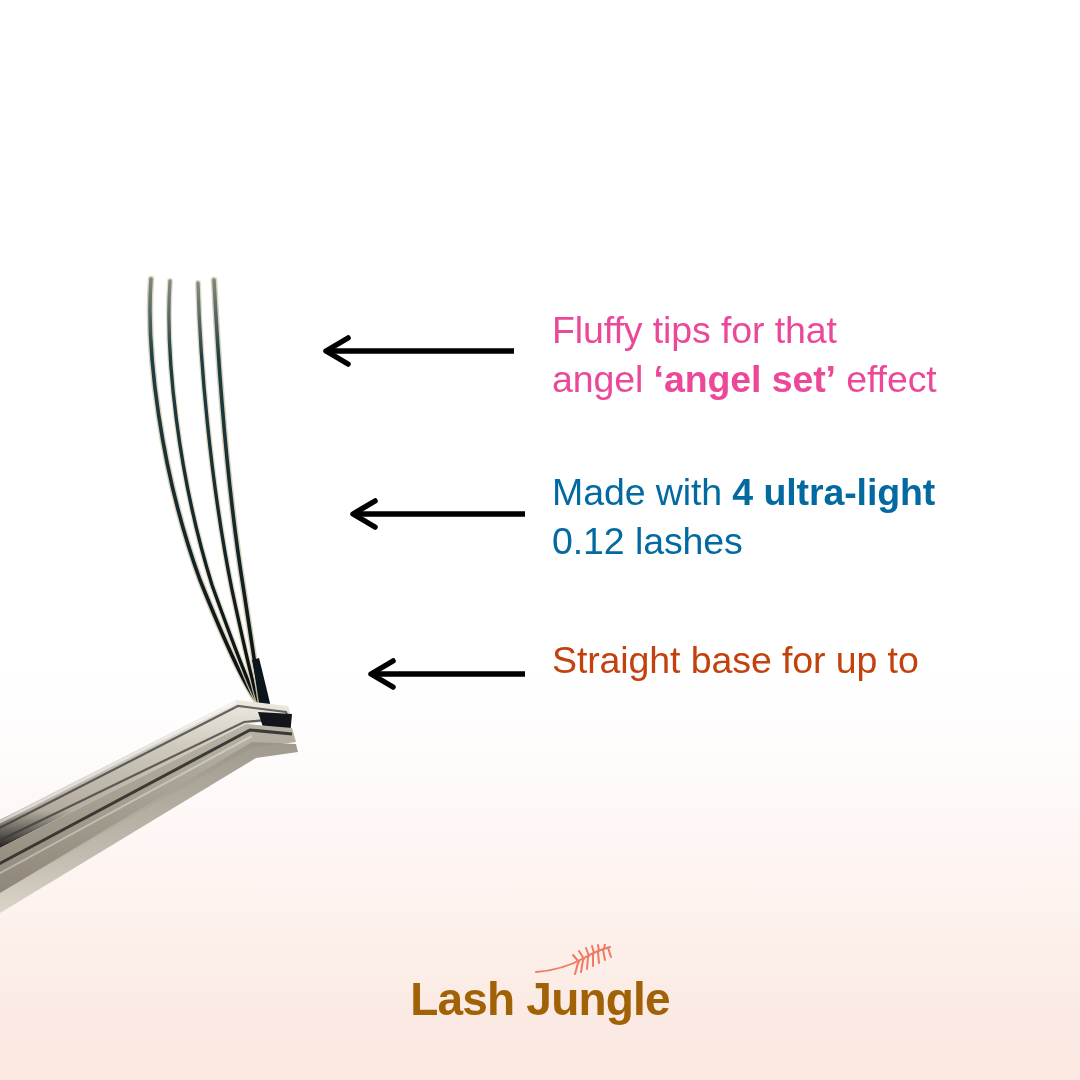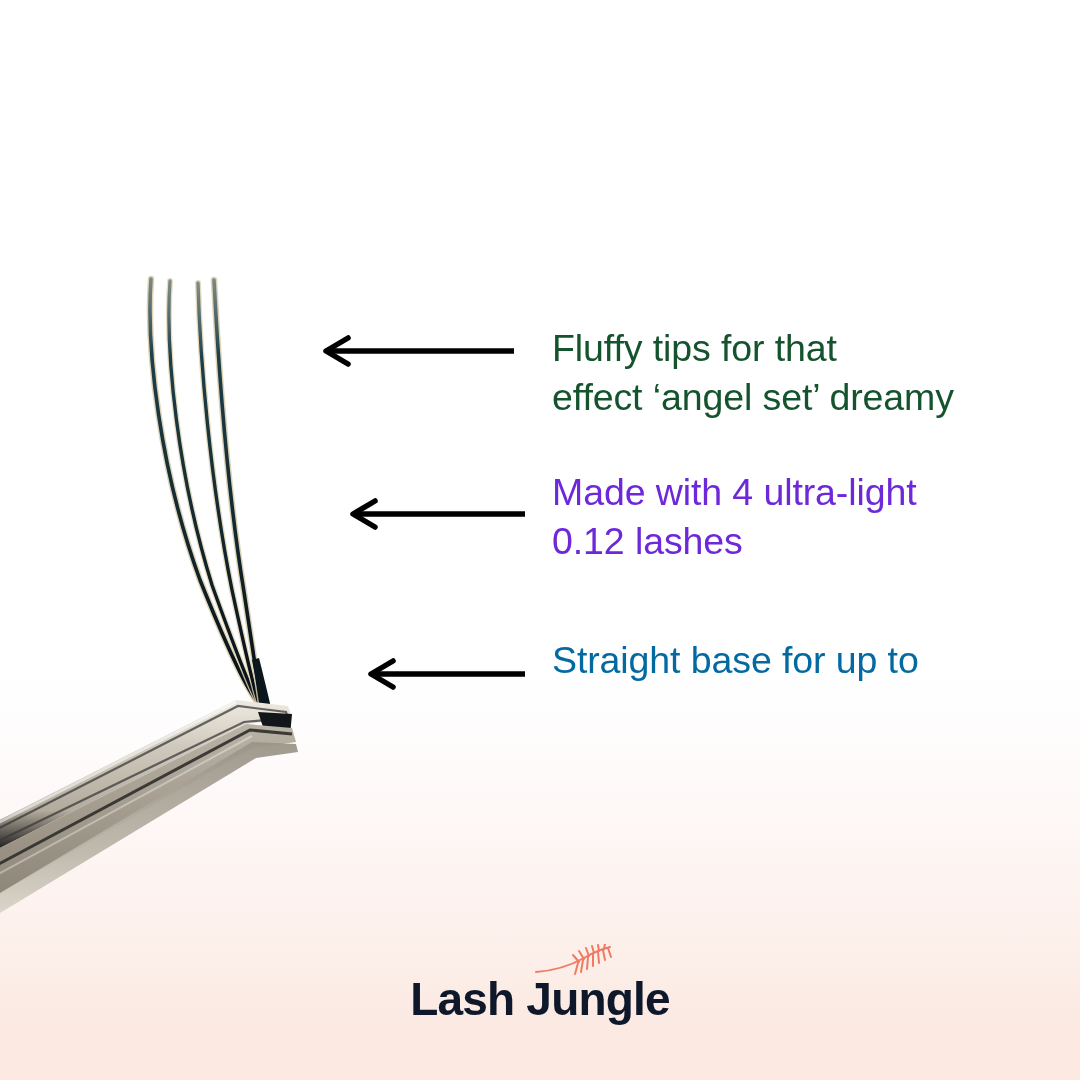"Fluffy tips for that" div.callout { color: #14532d -> #ec4899; margin-top: 18px -> none }
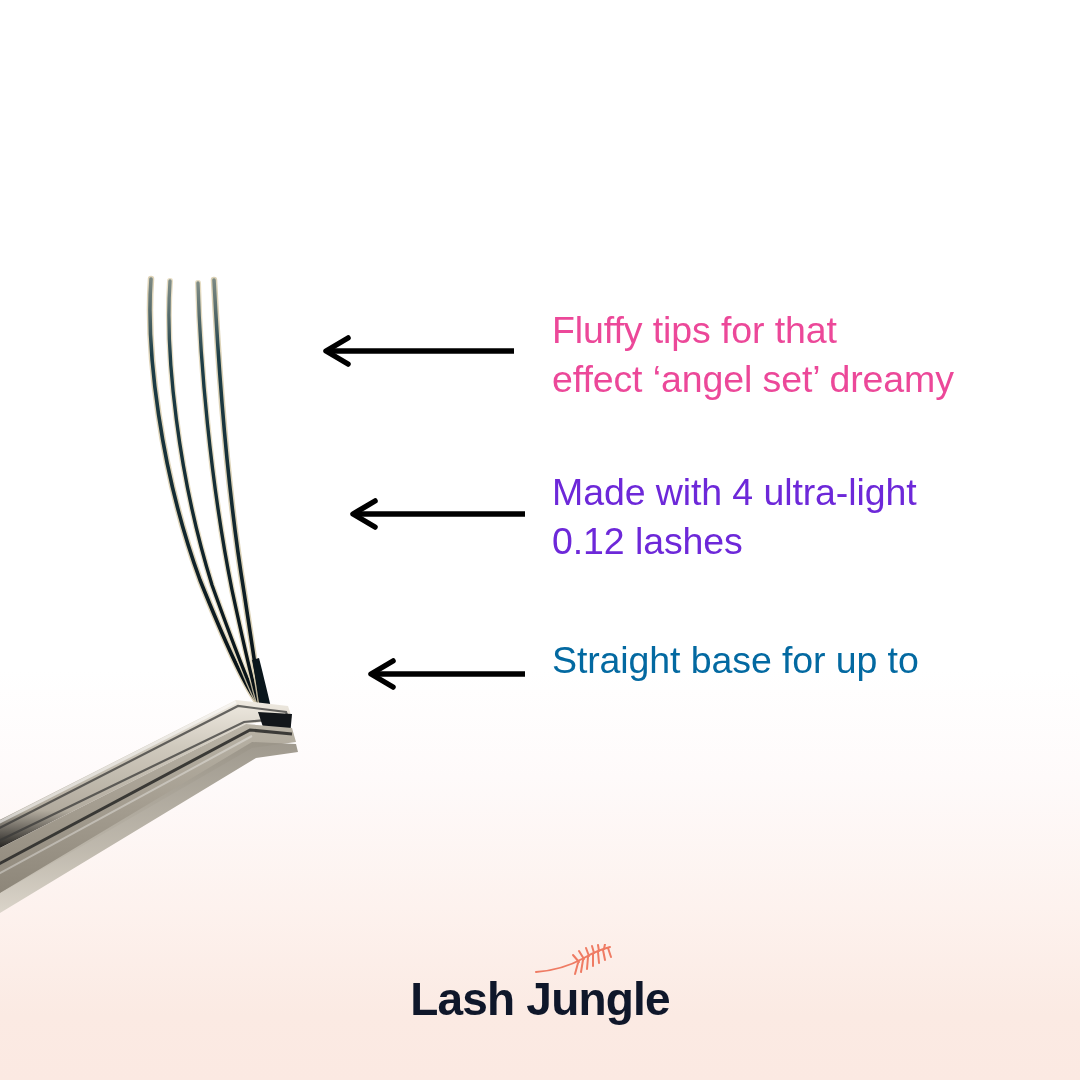"effect" span { text: effect -> angel }
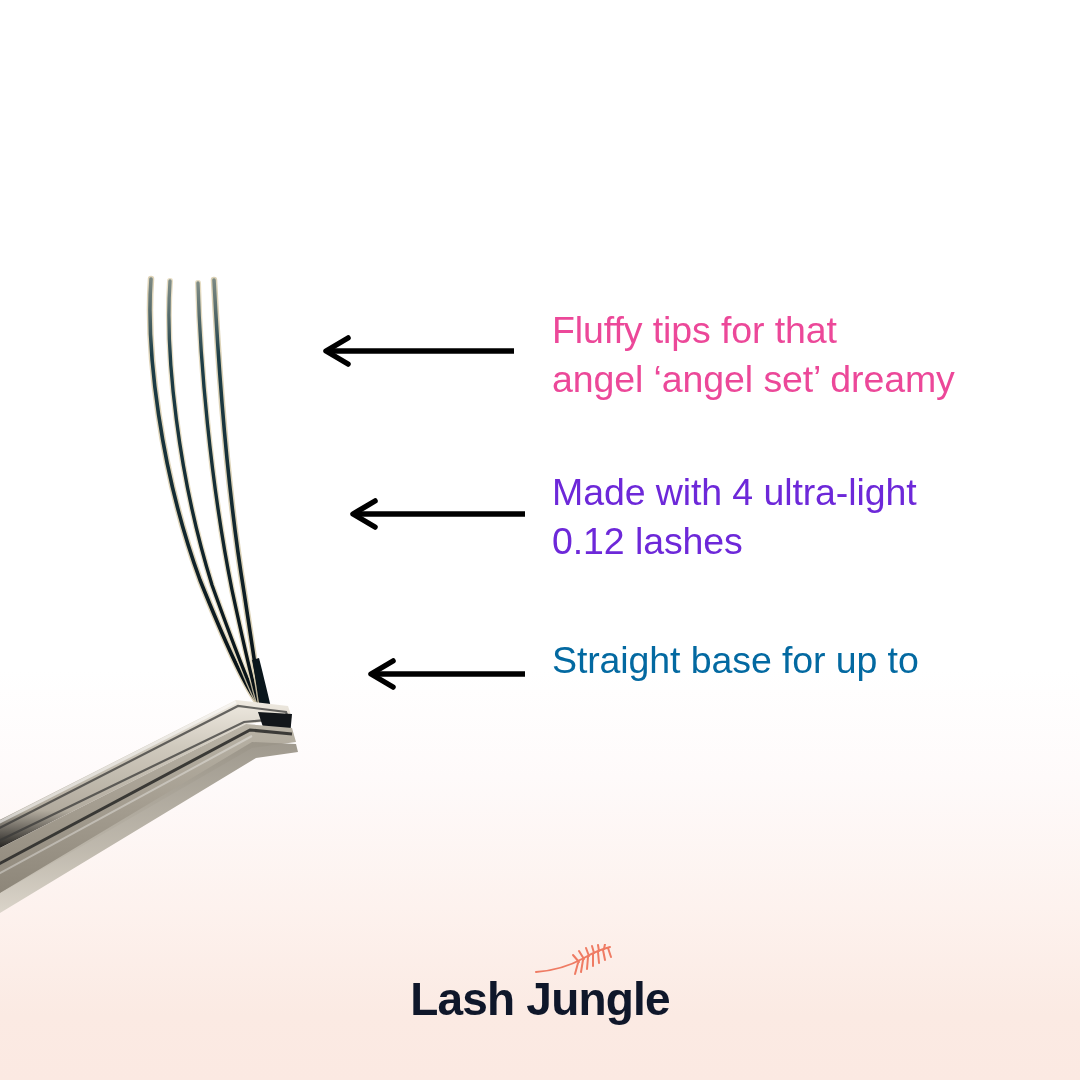"‘angel set’" .callout b { font-weight: 400 -> 700 }
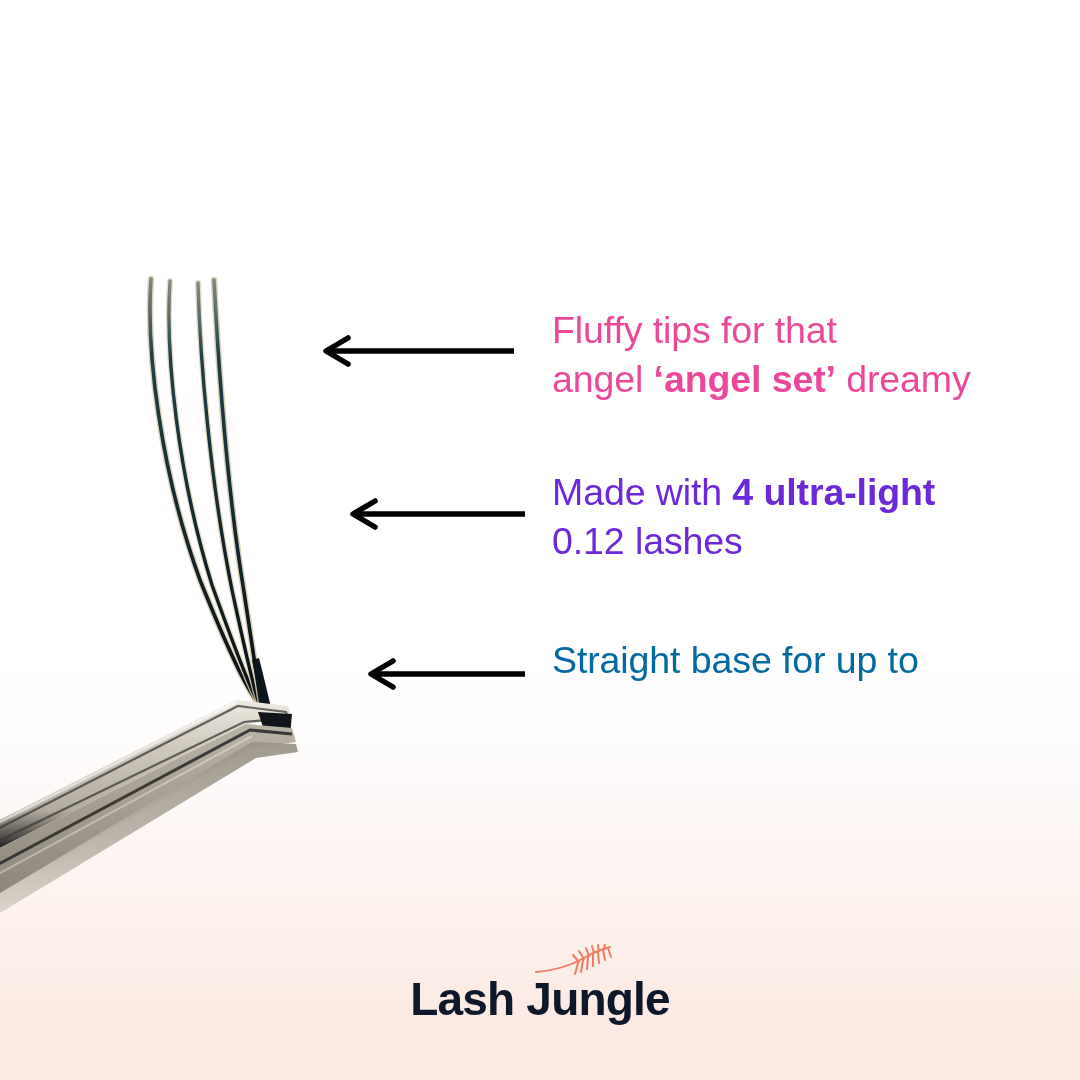"dreamy" span { text: dreamy -> effect }
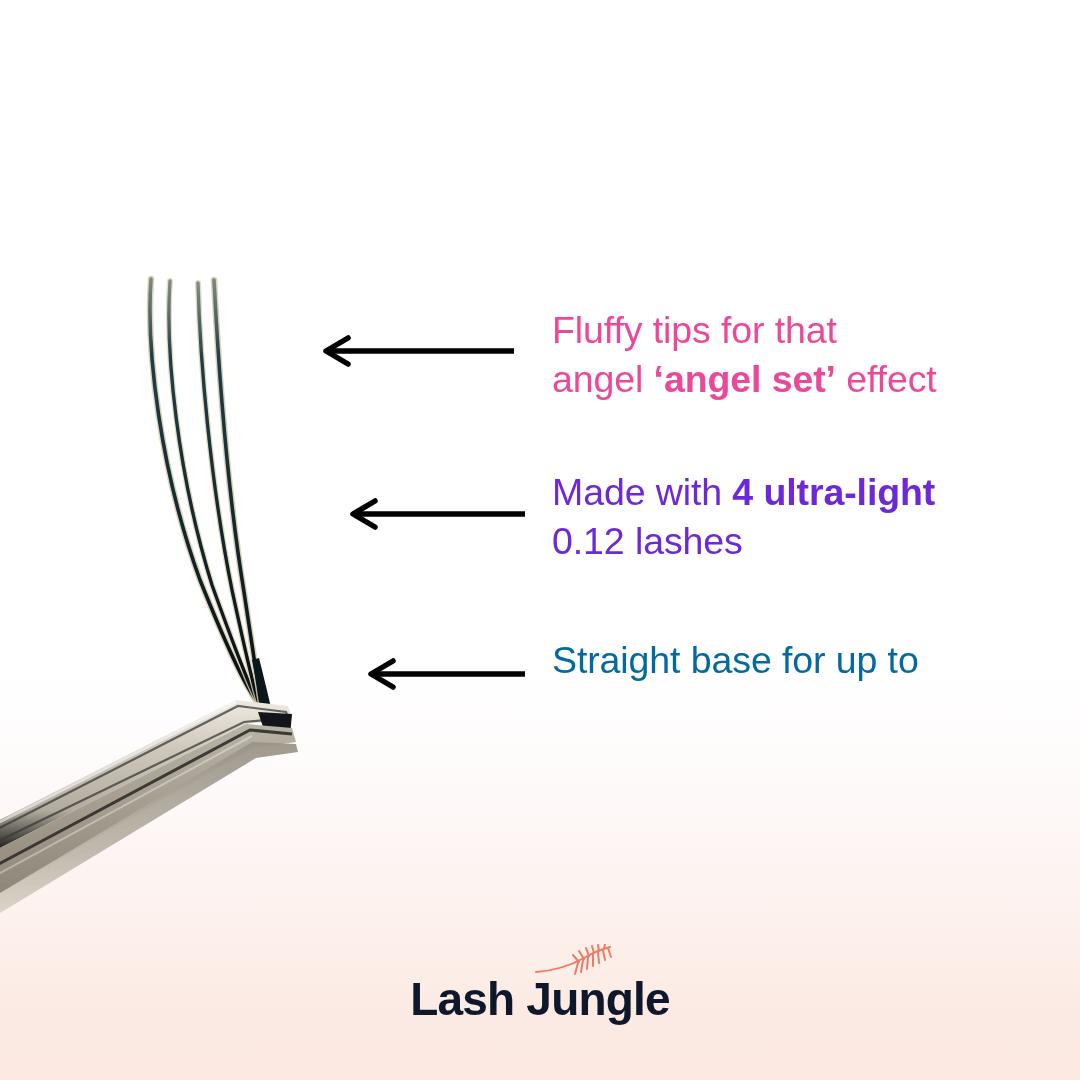"Made with 4 ultra-light" div.callout { color: #6d28d9 -> #0369a1 }
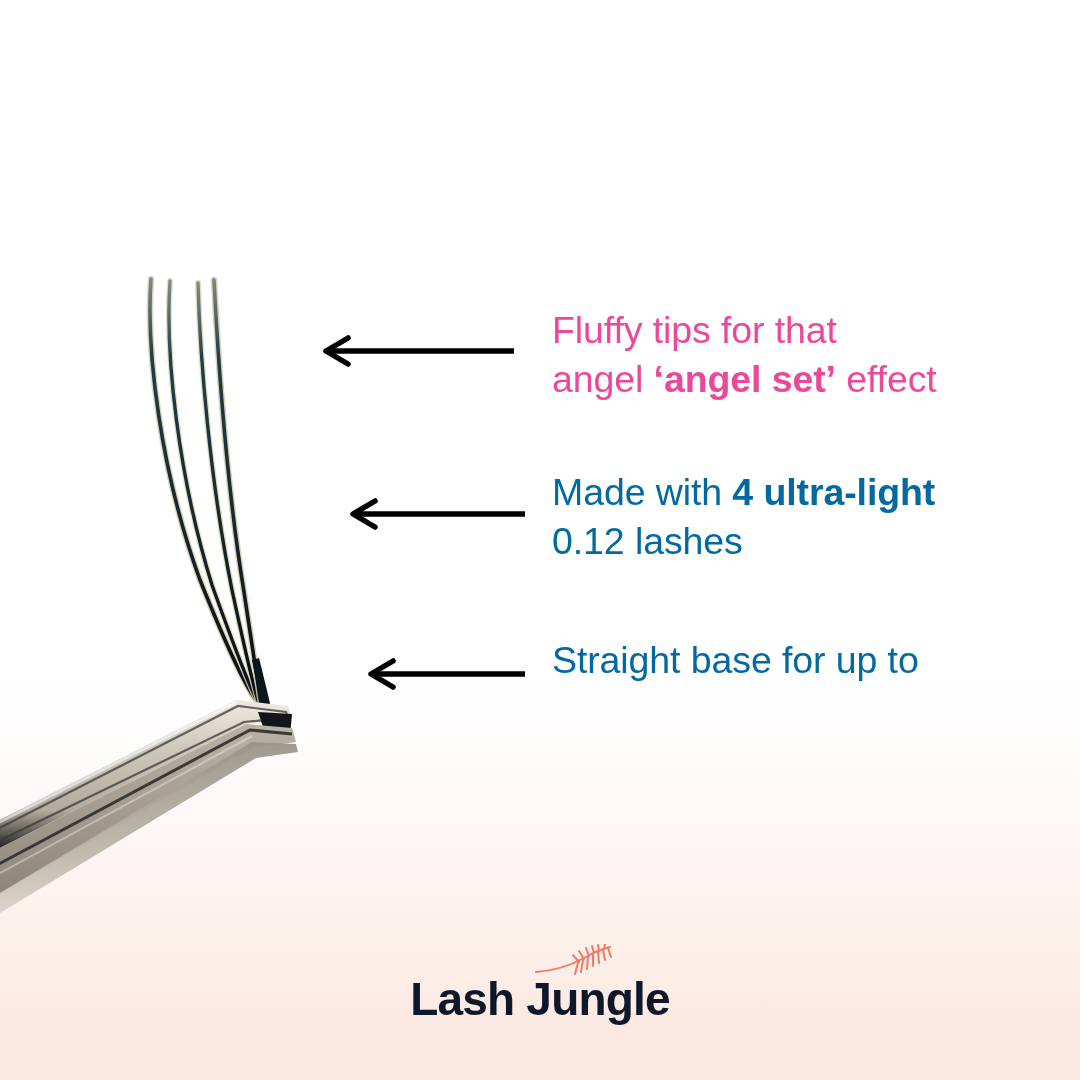"Straight base for up to" div.callout { color: #0369a1 -> #c2410c }
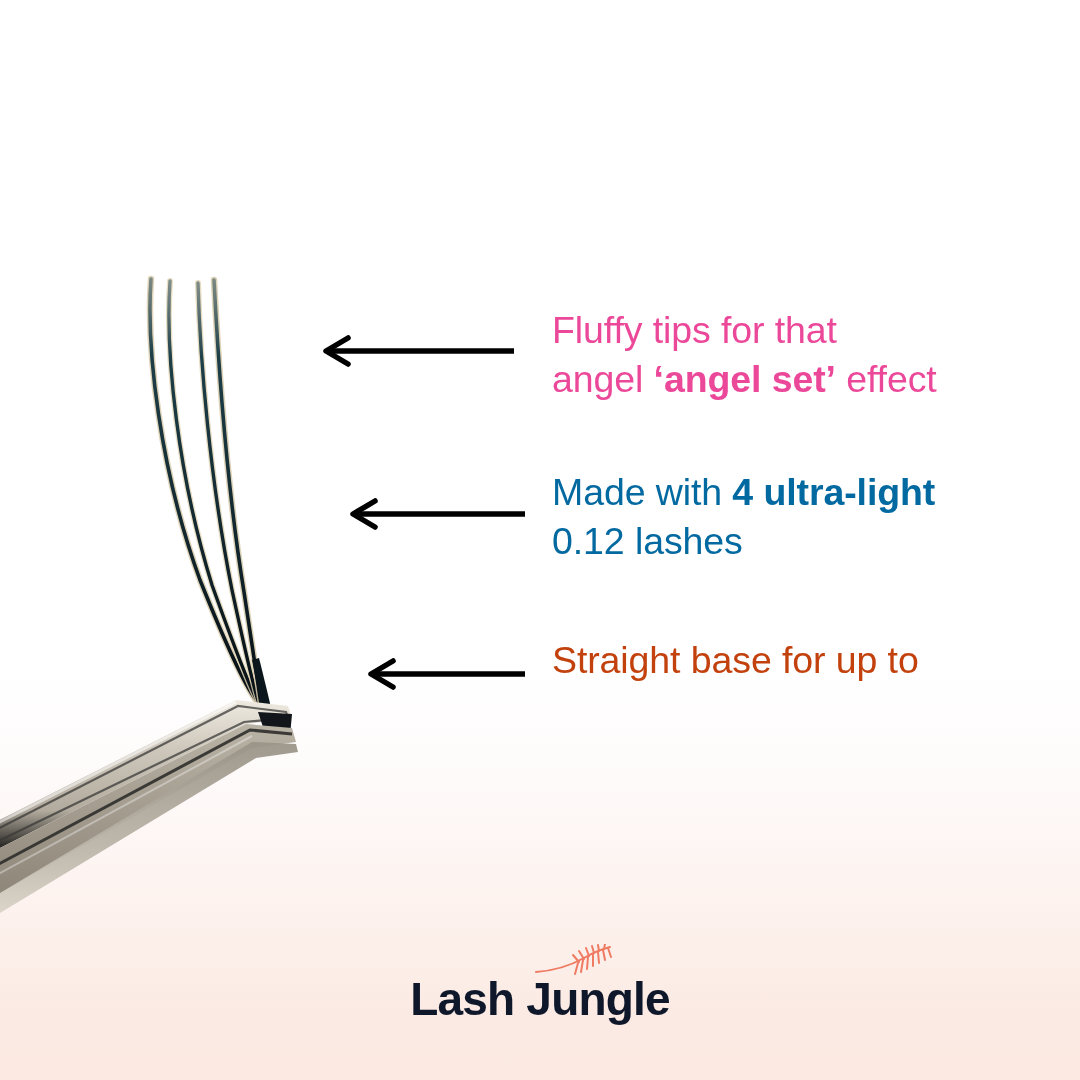"Lash Jungle" div.logo-word { color: #0f172a -> #a16207 }
